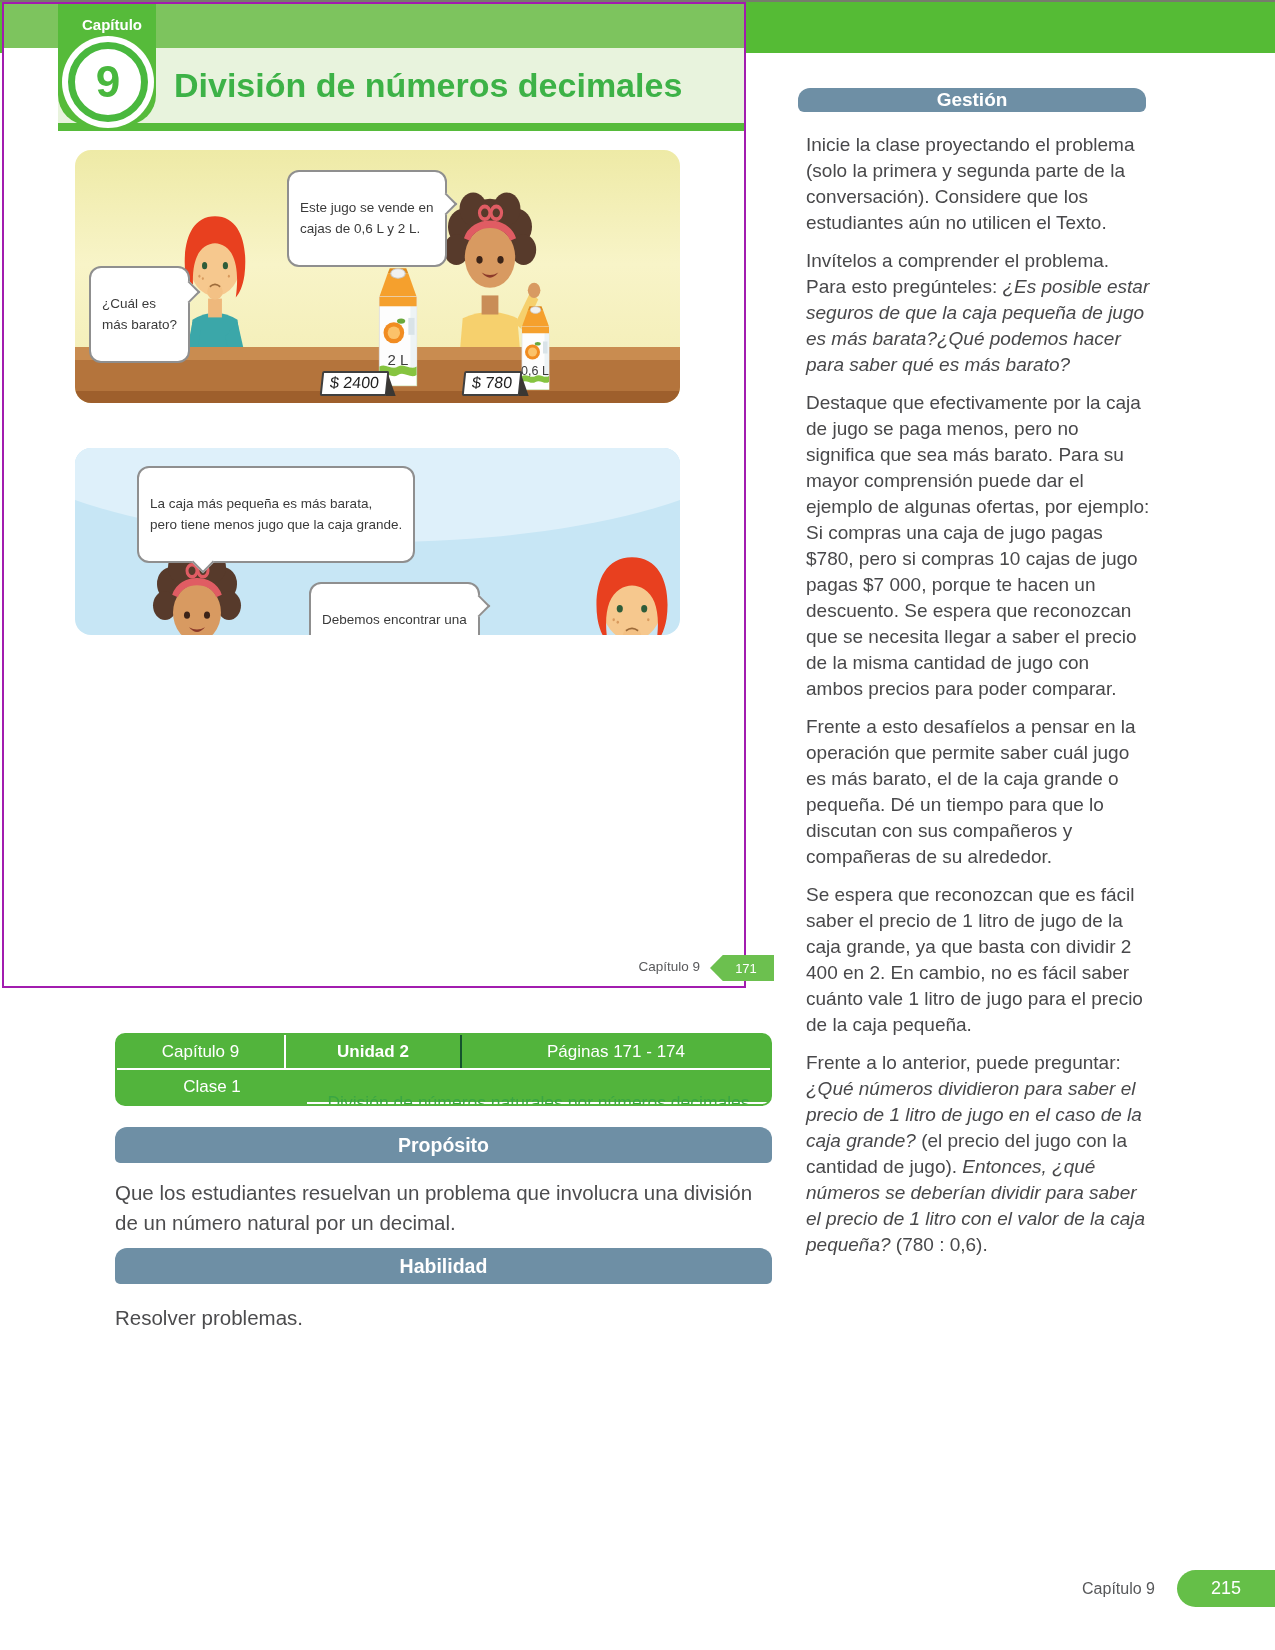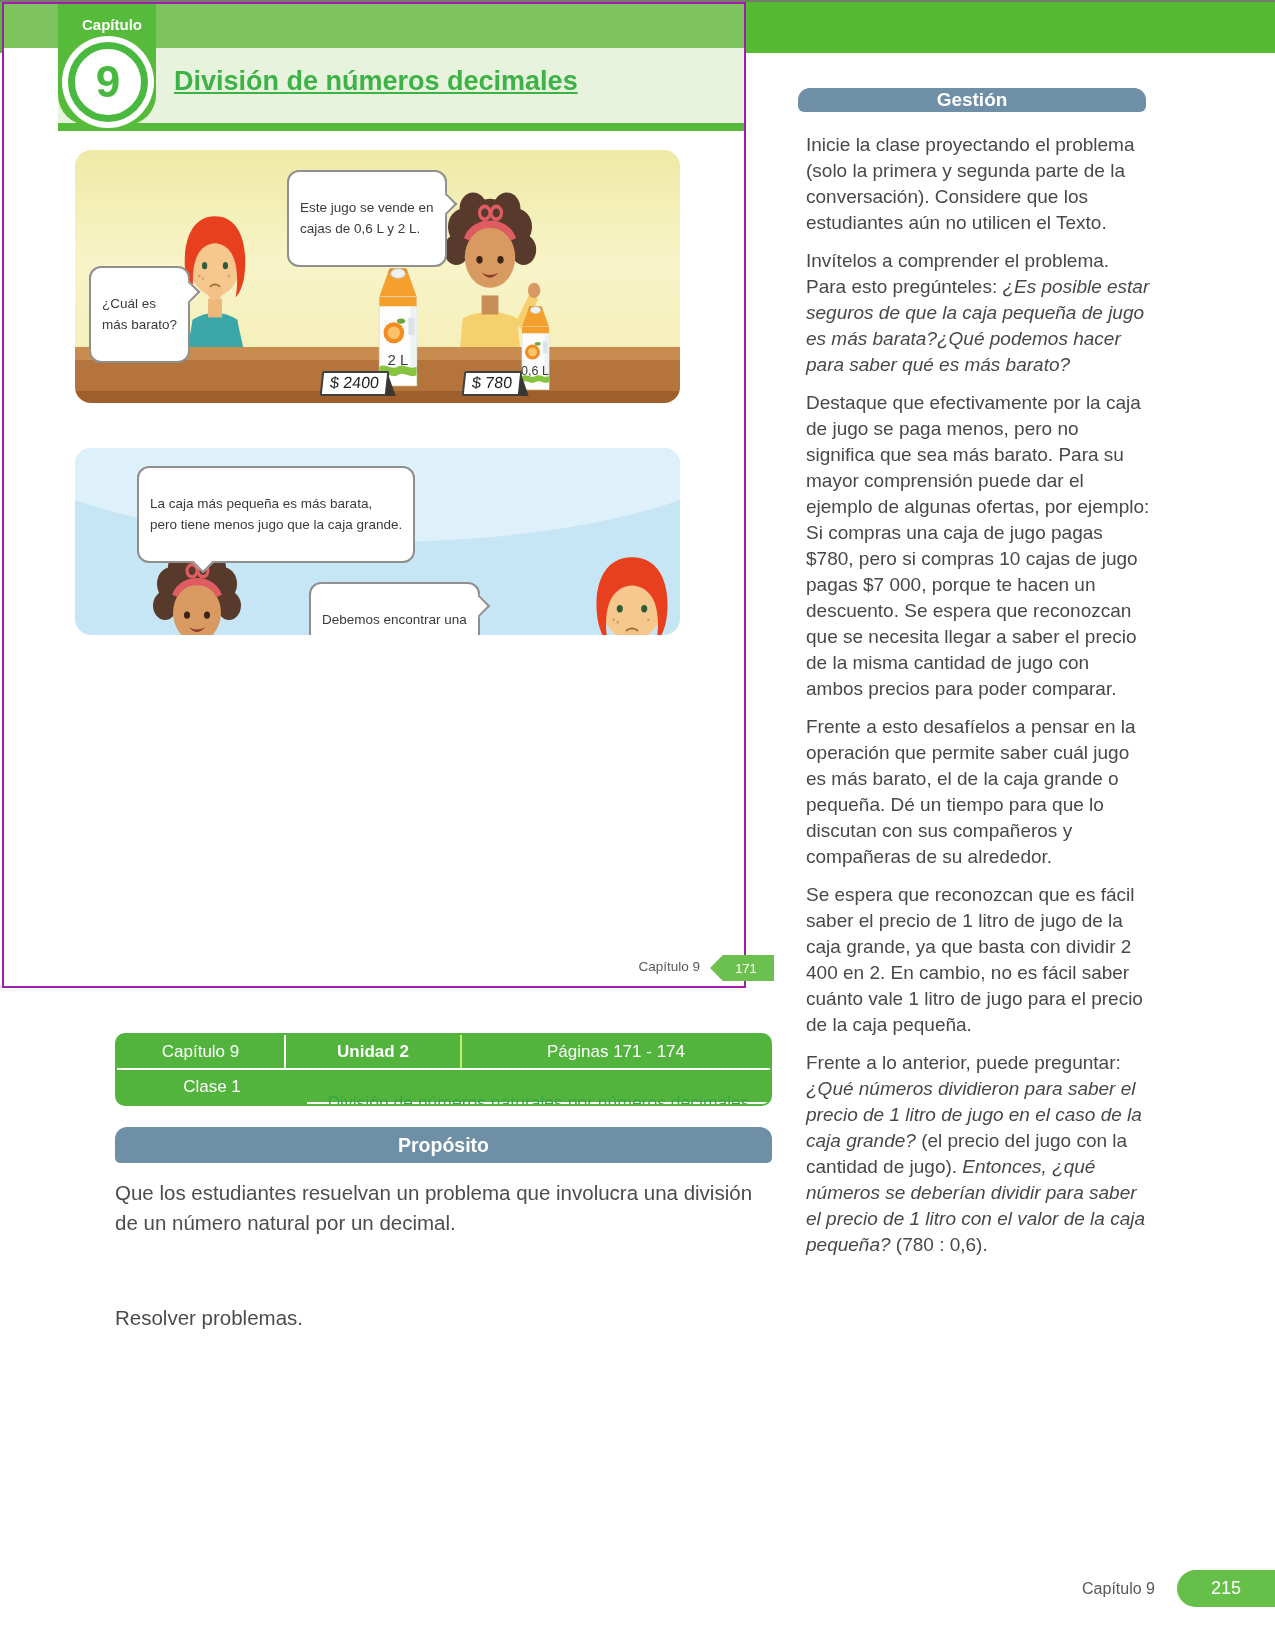"División de números decimales" .tb-title { font-size: 27px -> 34px; text-decoration: underline -> none }
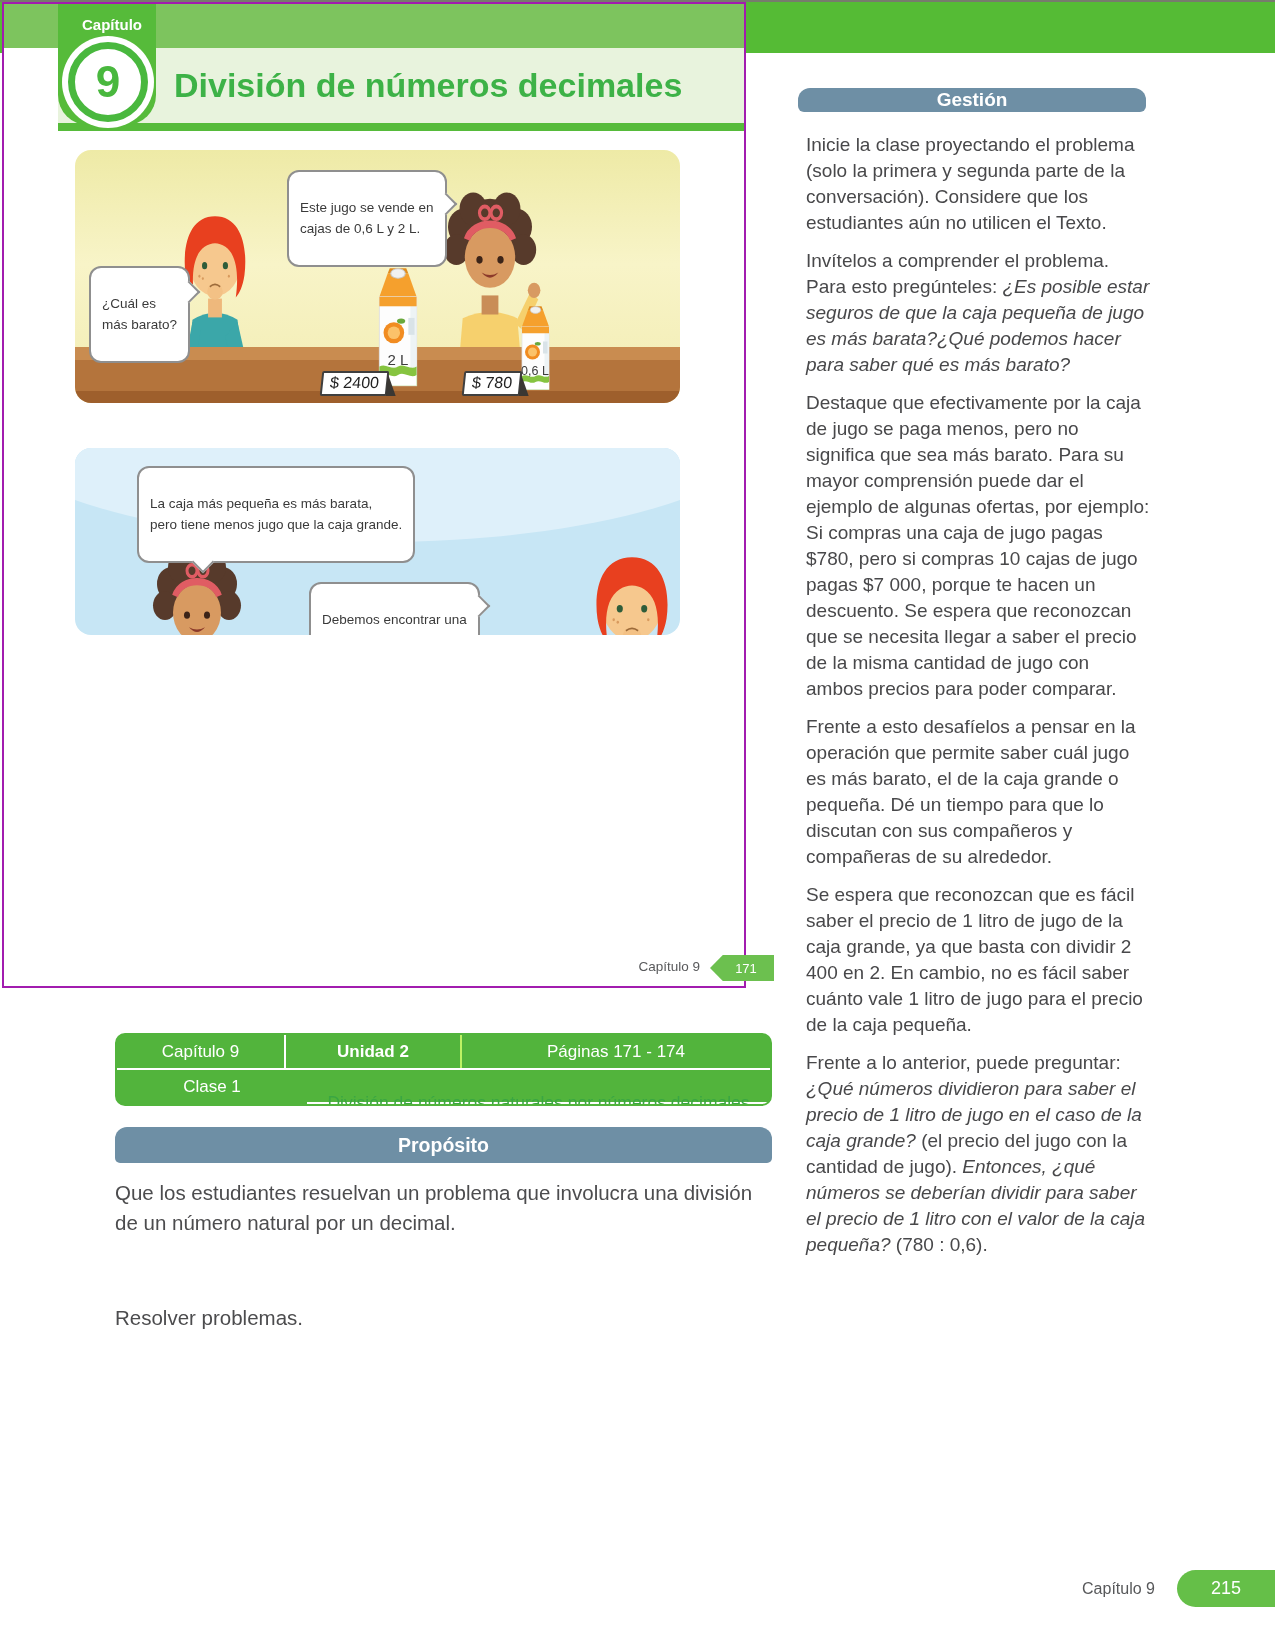"Unidad 2" .it-c2 { border-right: 2px solid #bef264 -> 2px solid #14532d }
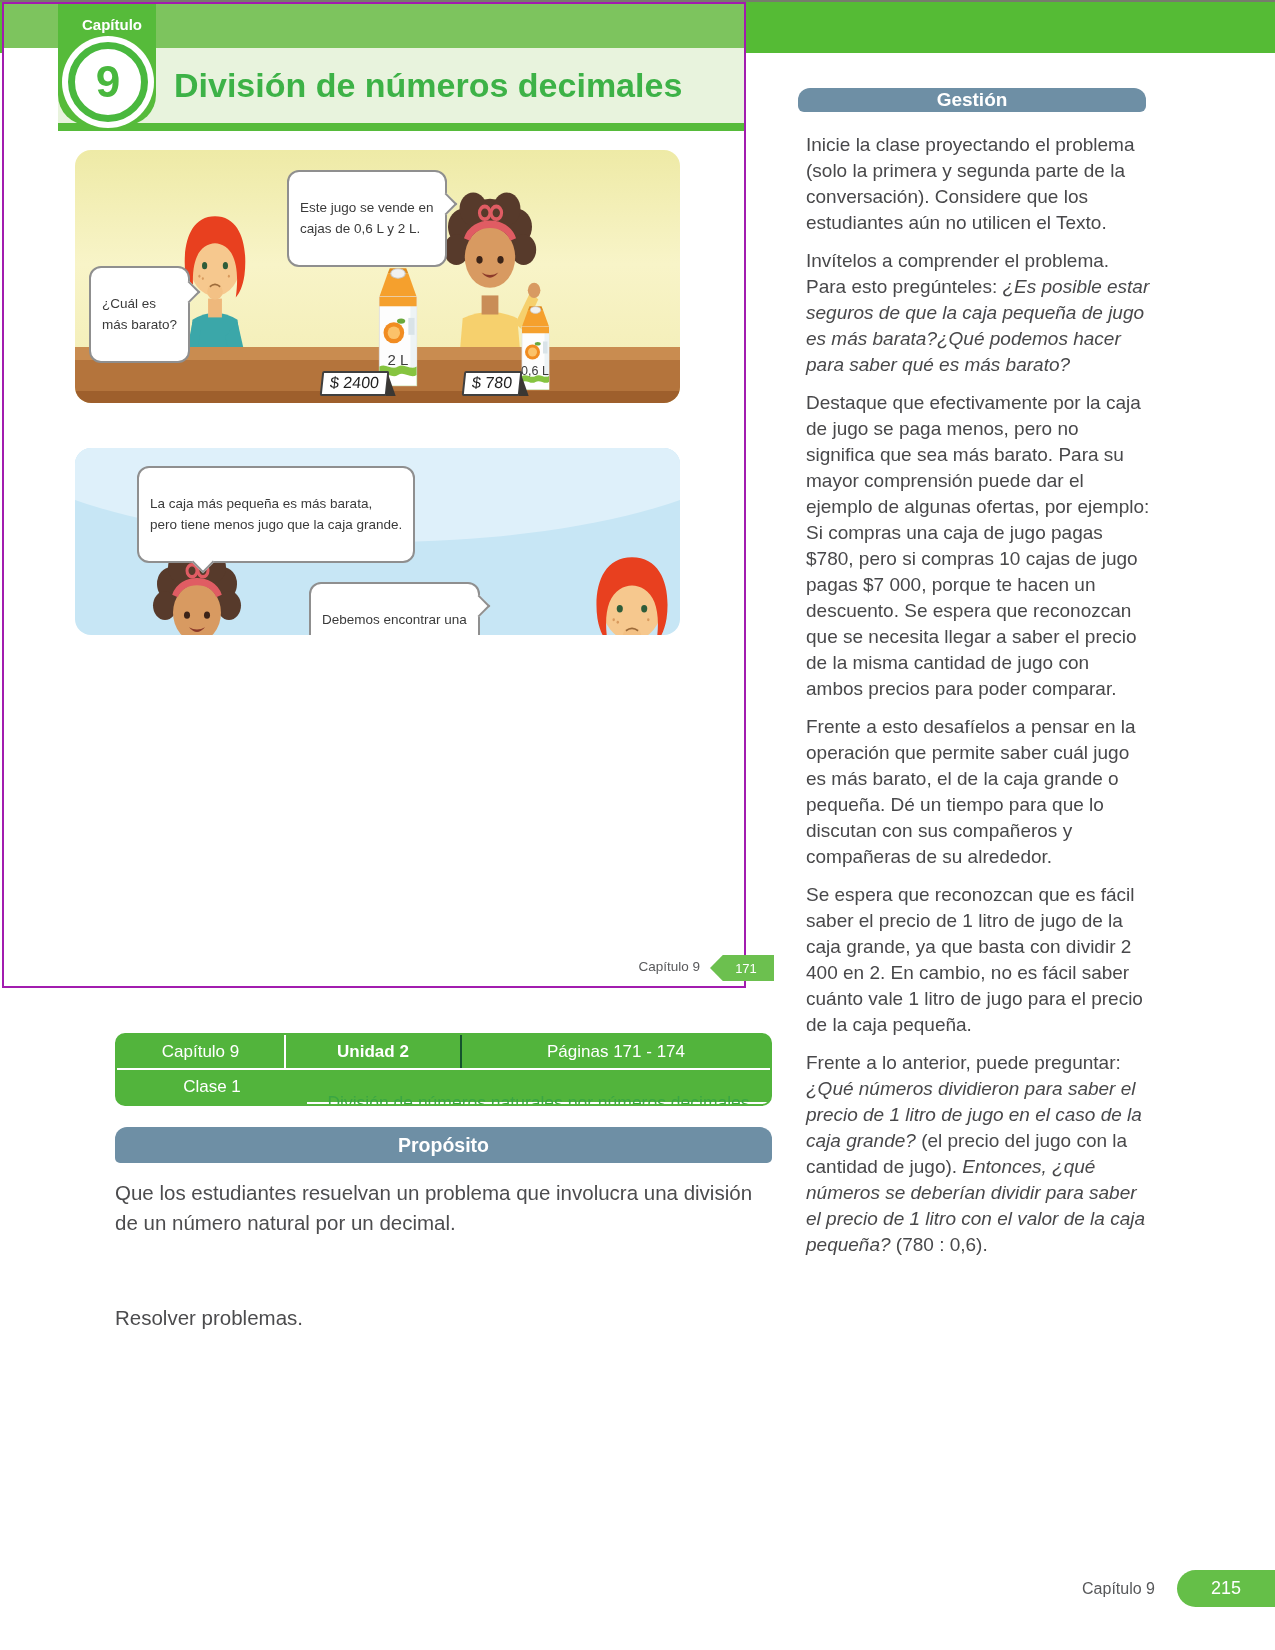"Habilidad" div.section-bar { html: none -> <div>Habilidad</div> }
